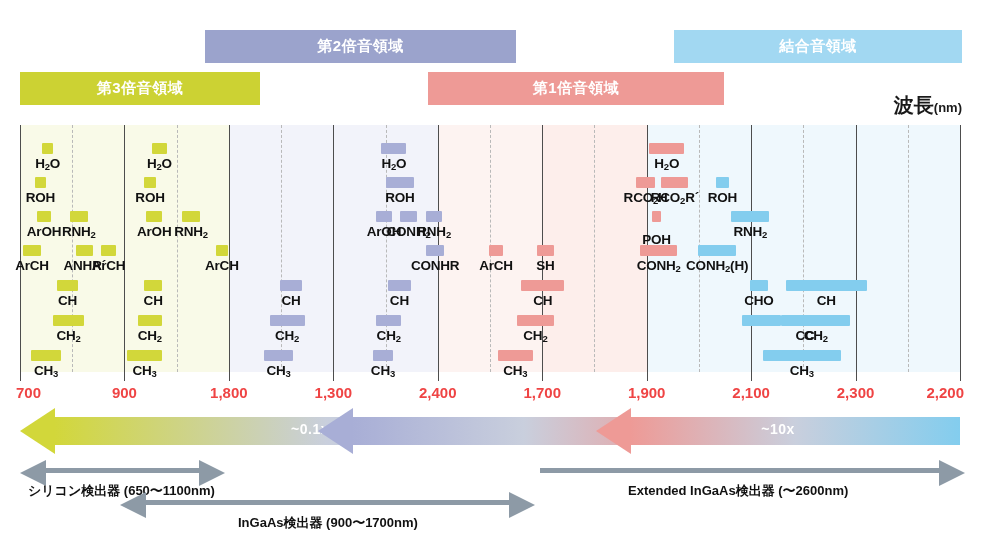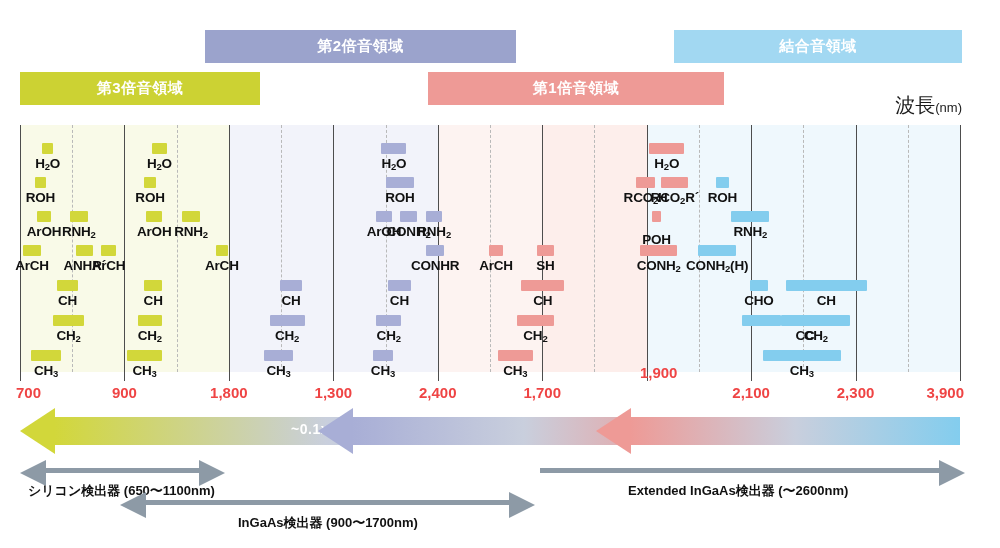"波長(nm)" .axis-title { font-weight: normal -> bold }
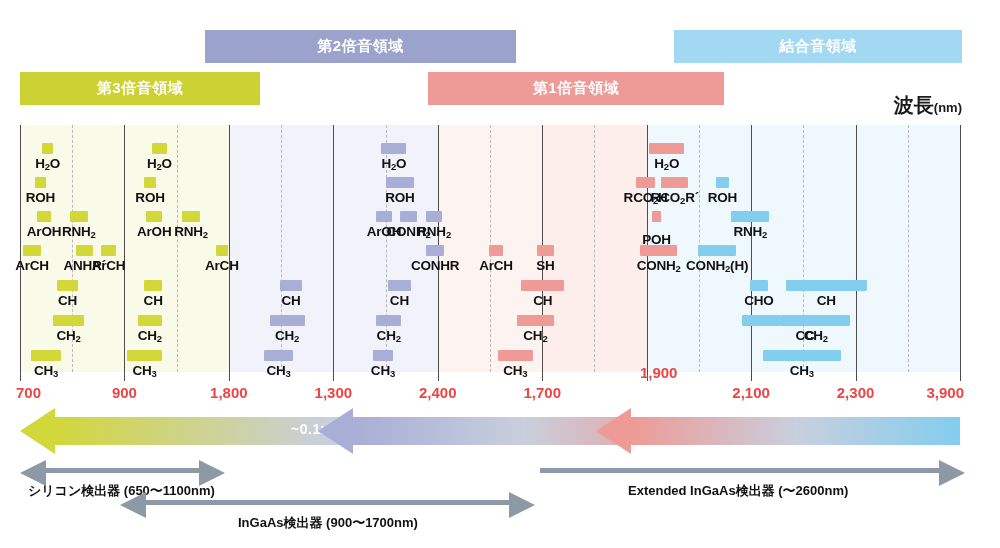"1,900" div.tlabel { margin-left: 12px -> none; top: 364px -> 384px }
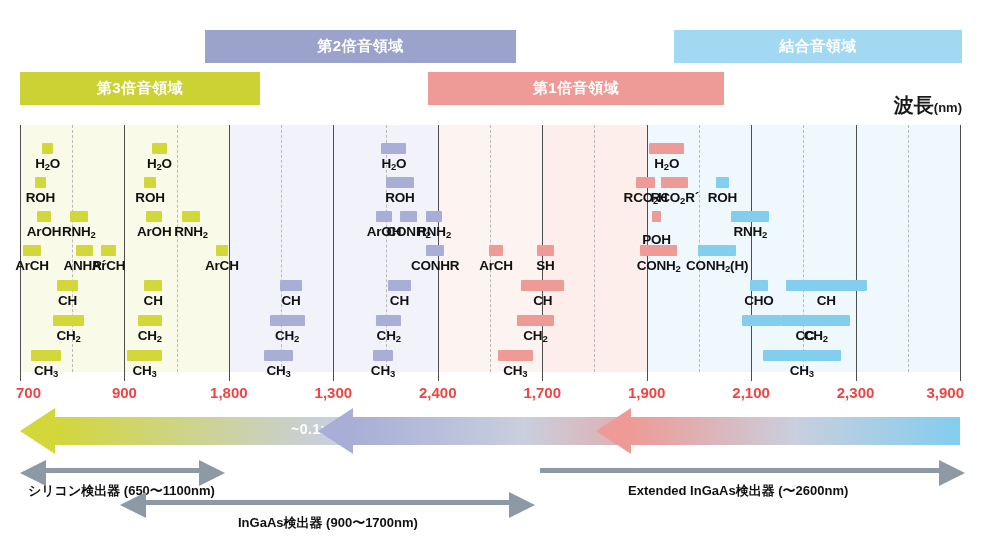"3,900" div.tlabel { text: 3,900 -> 2,200 }
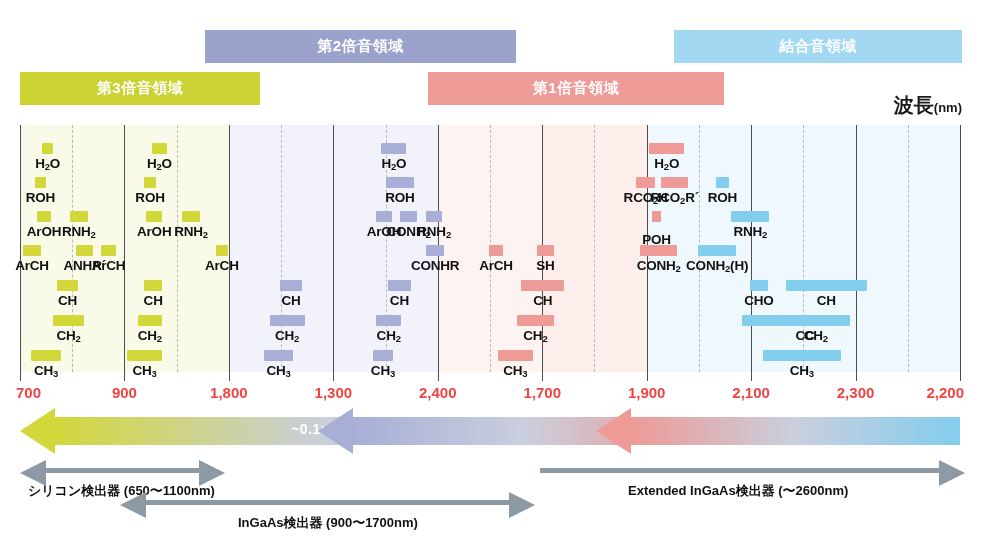"~10x" div.gtxt { html: none -> <div>~10x</div> }
